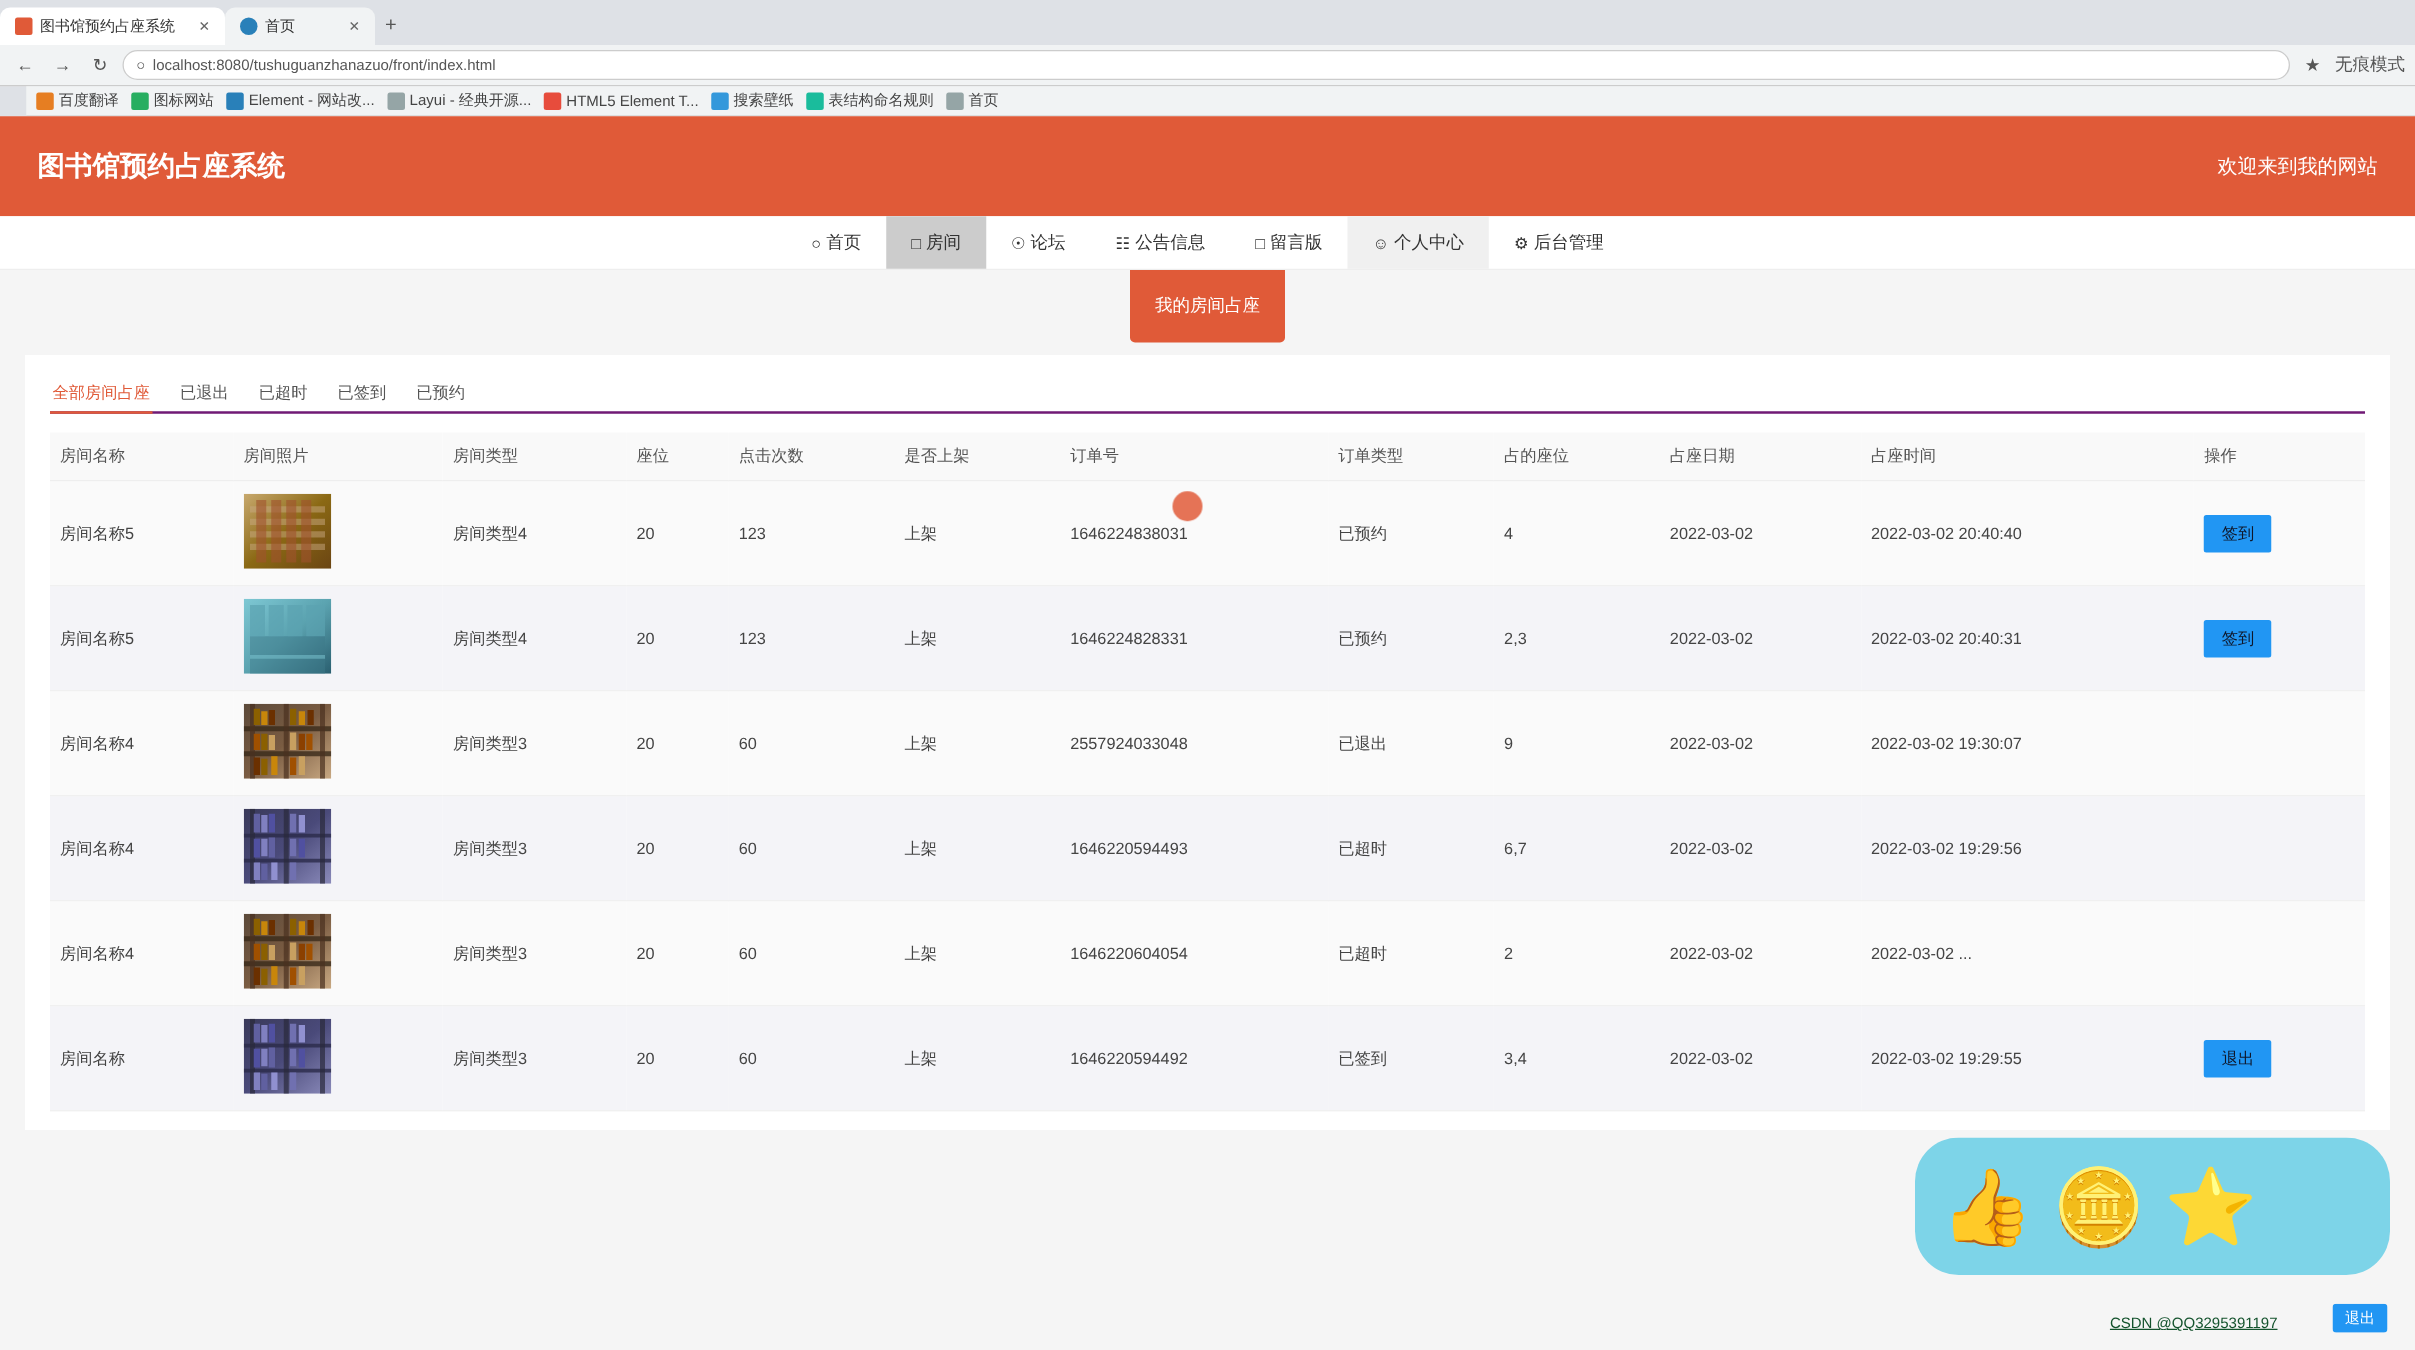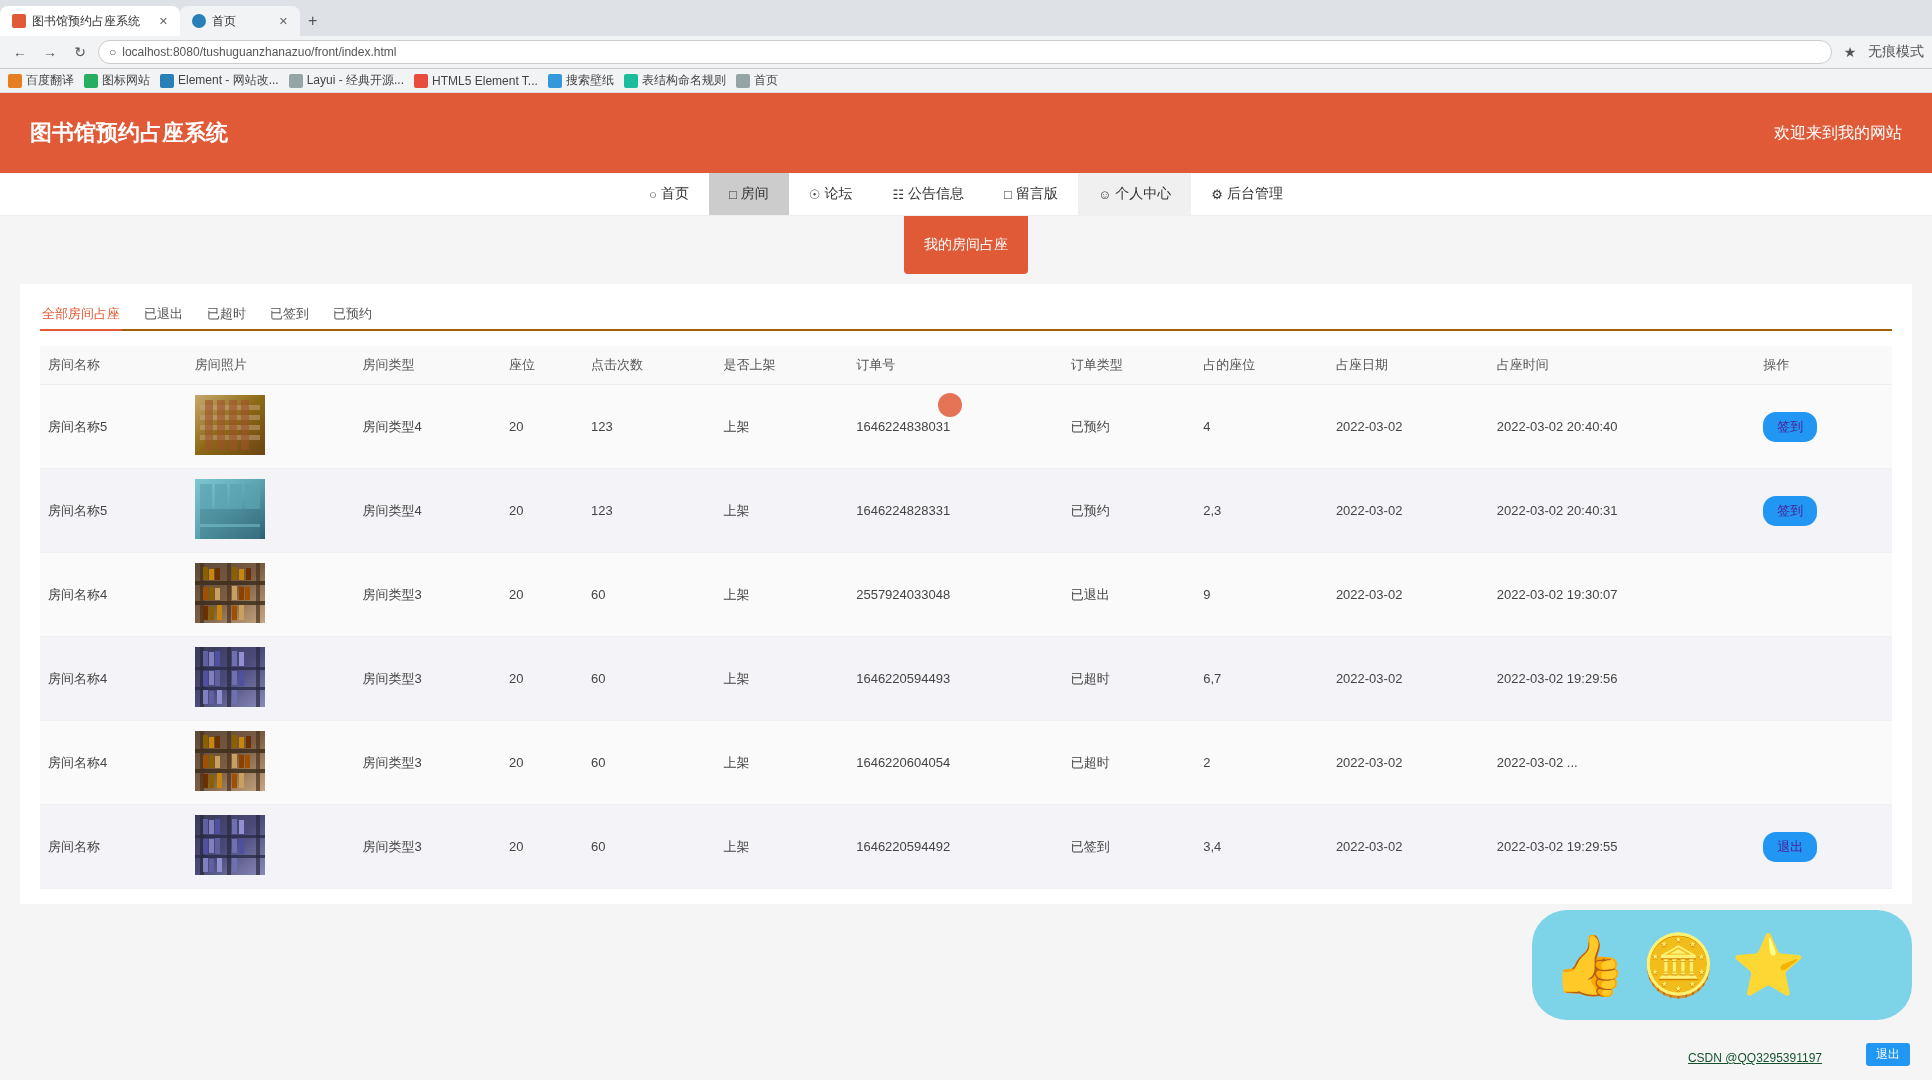"百度翻译" .browser-bookmarks { margin-left: none -> 21px }
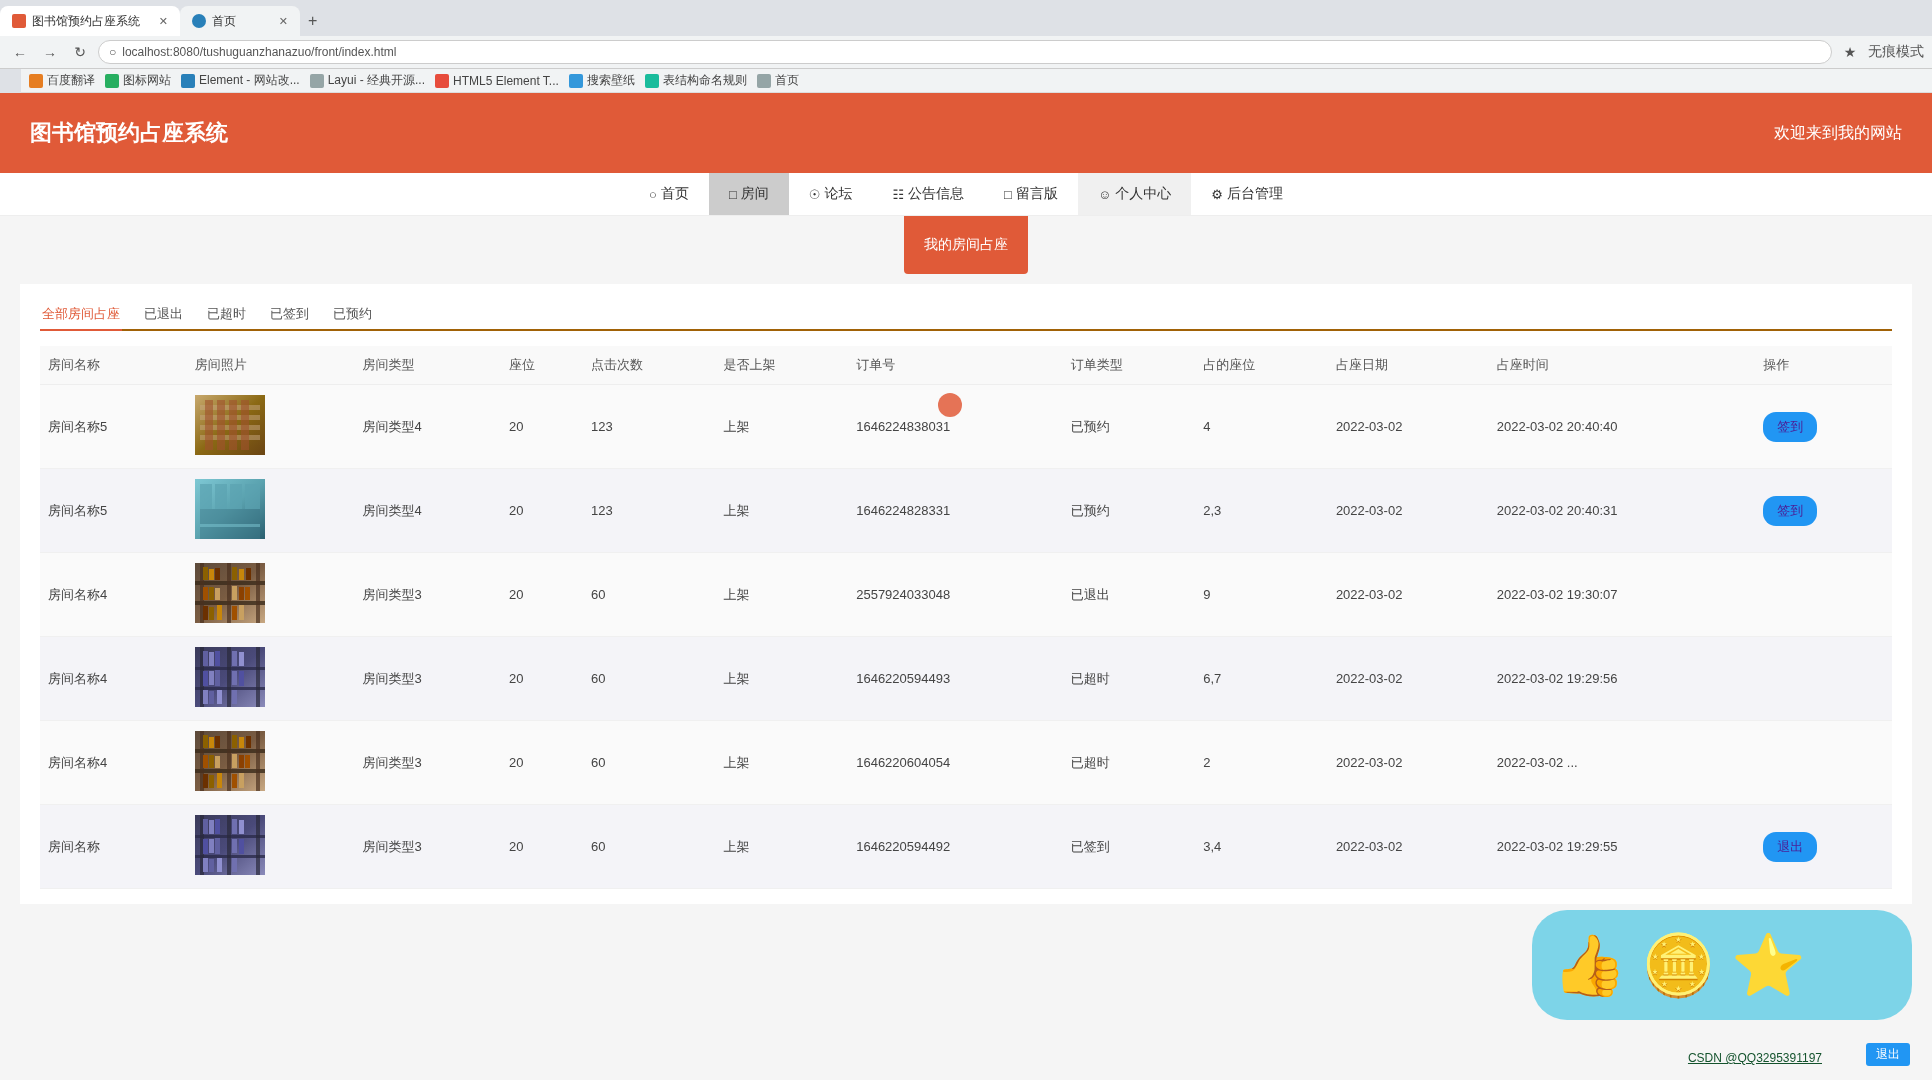"全部房间占座" .filter-tabs { border-bottom: 2px solid #a16207 -> 2px solid #701a75 }
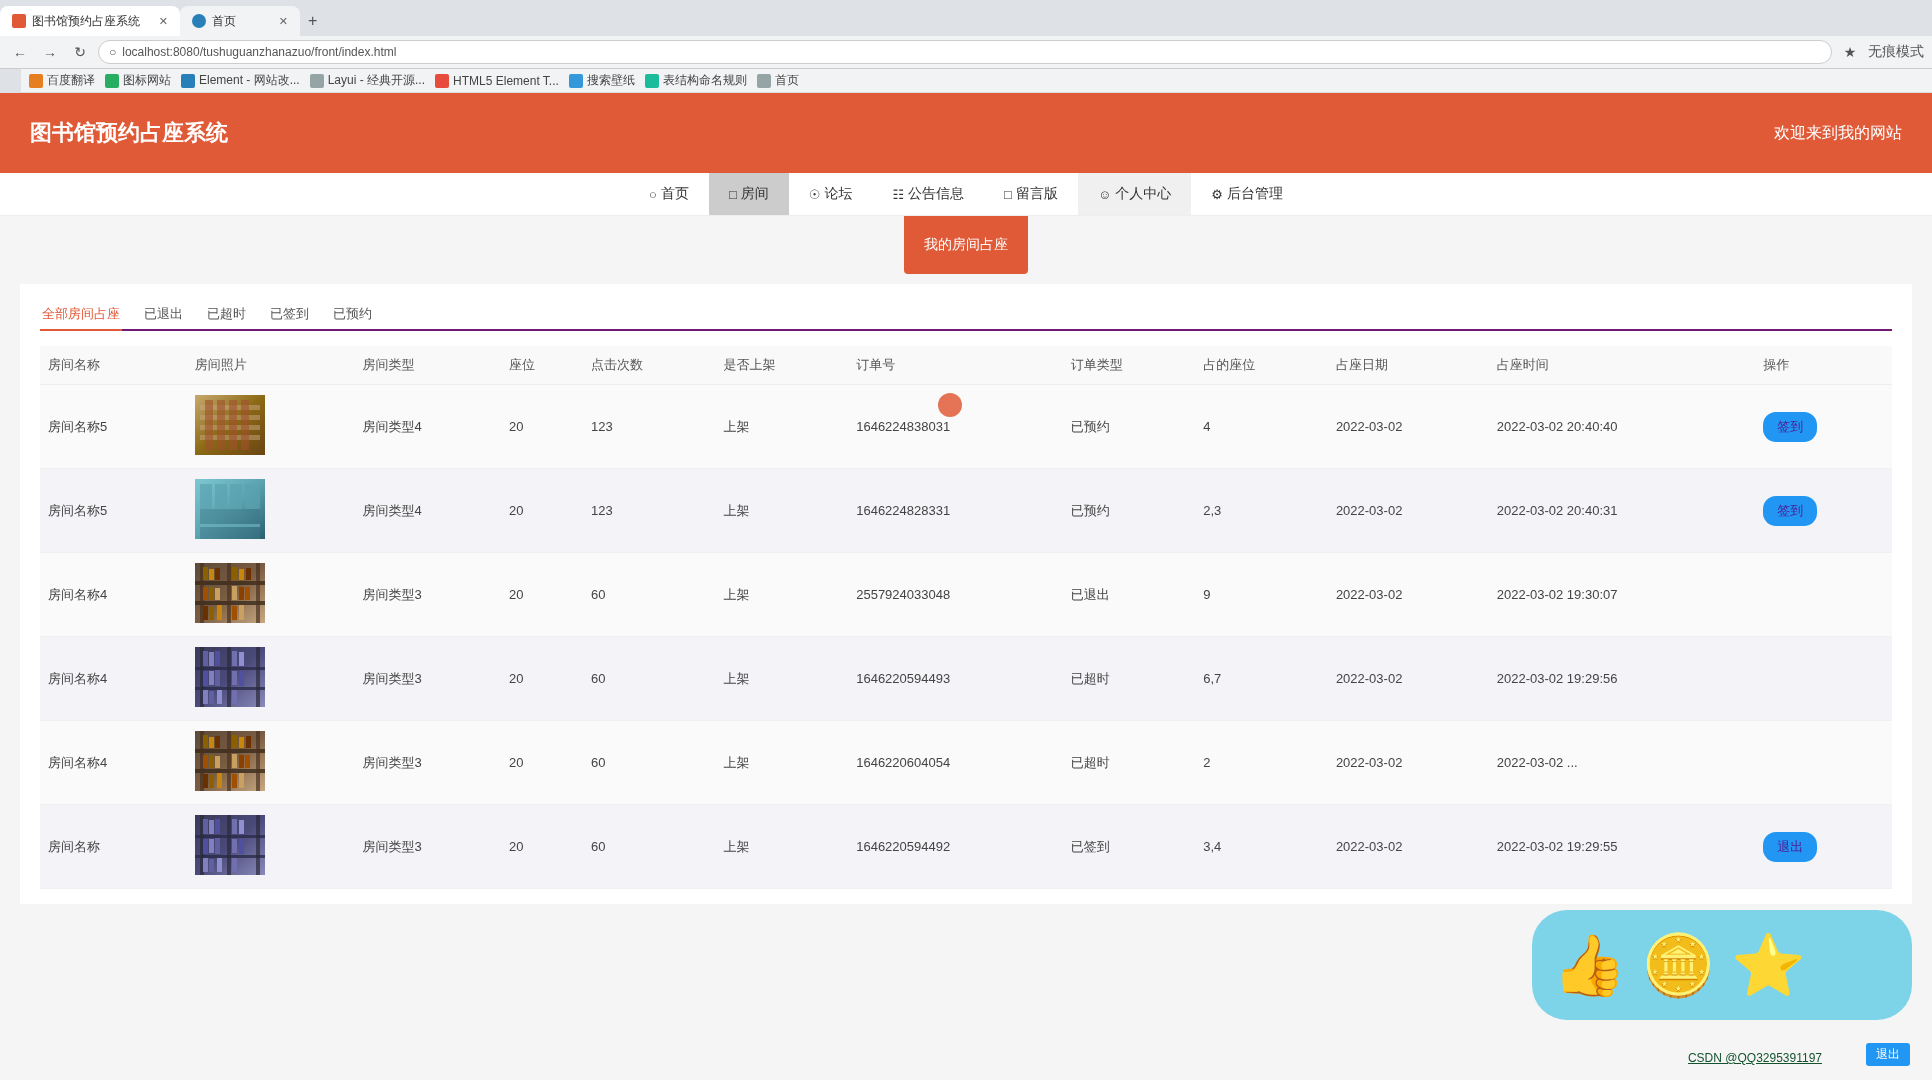"签到" .sign-btn { border-radius: 13px -> 2px; color: #4c1d95 -> #0f172a }
